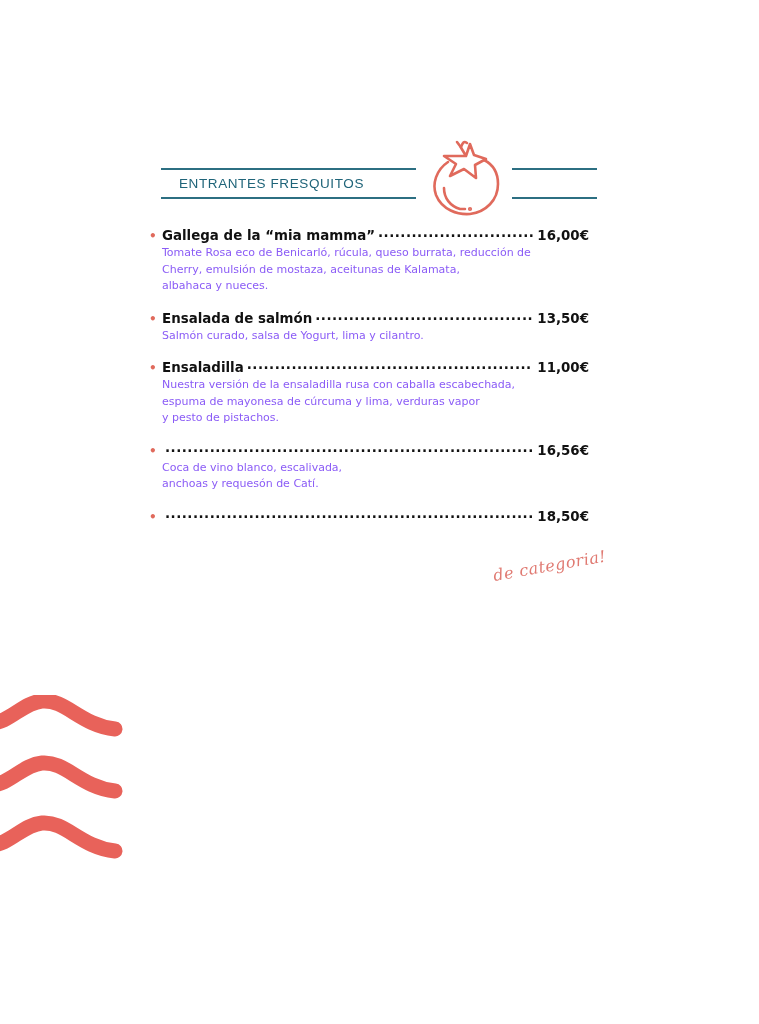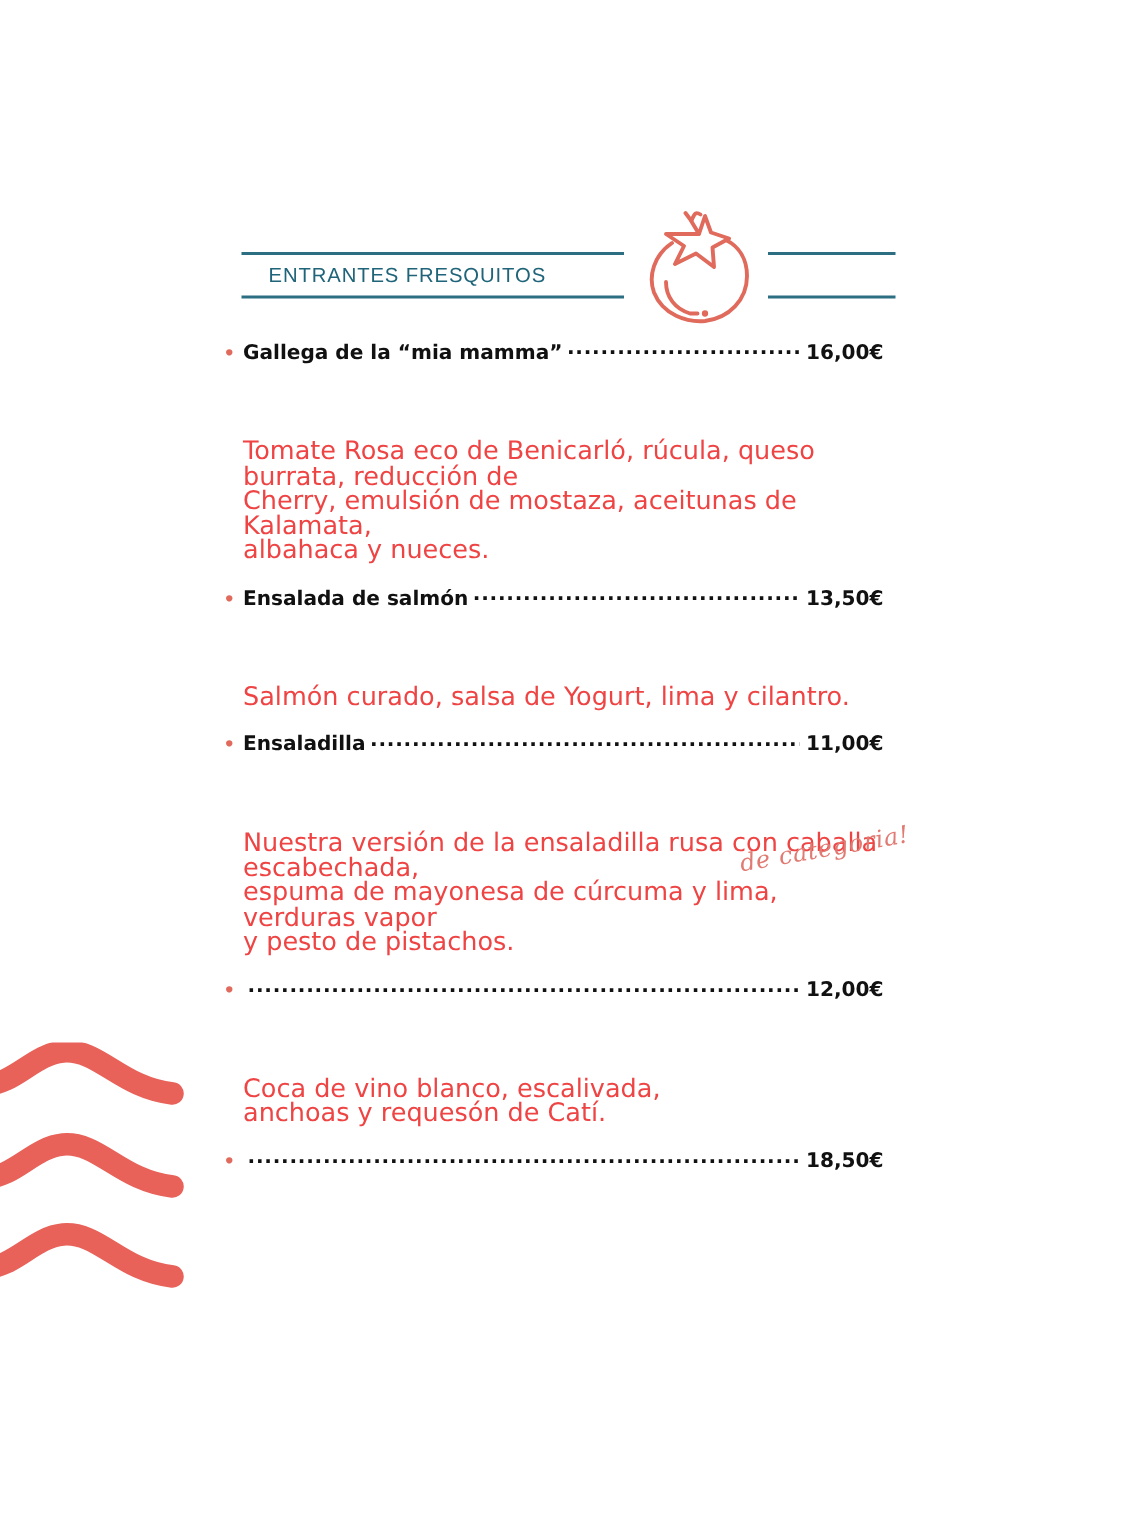"Tomate Rosa eco de Benicarló," .desc { color: #ef4444 -> #8b5cf6; font-size: 17px -> 11px; margin-top: 48px -> none }
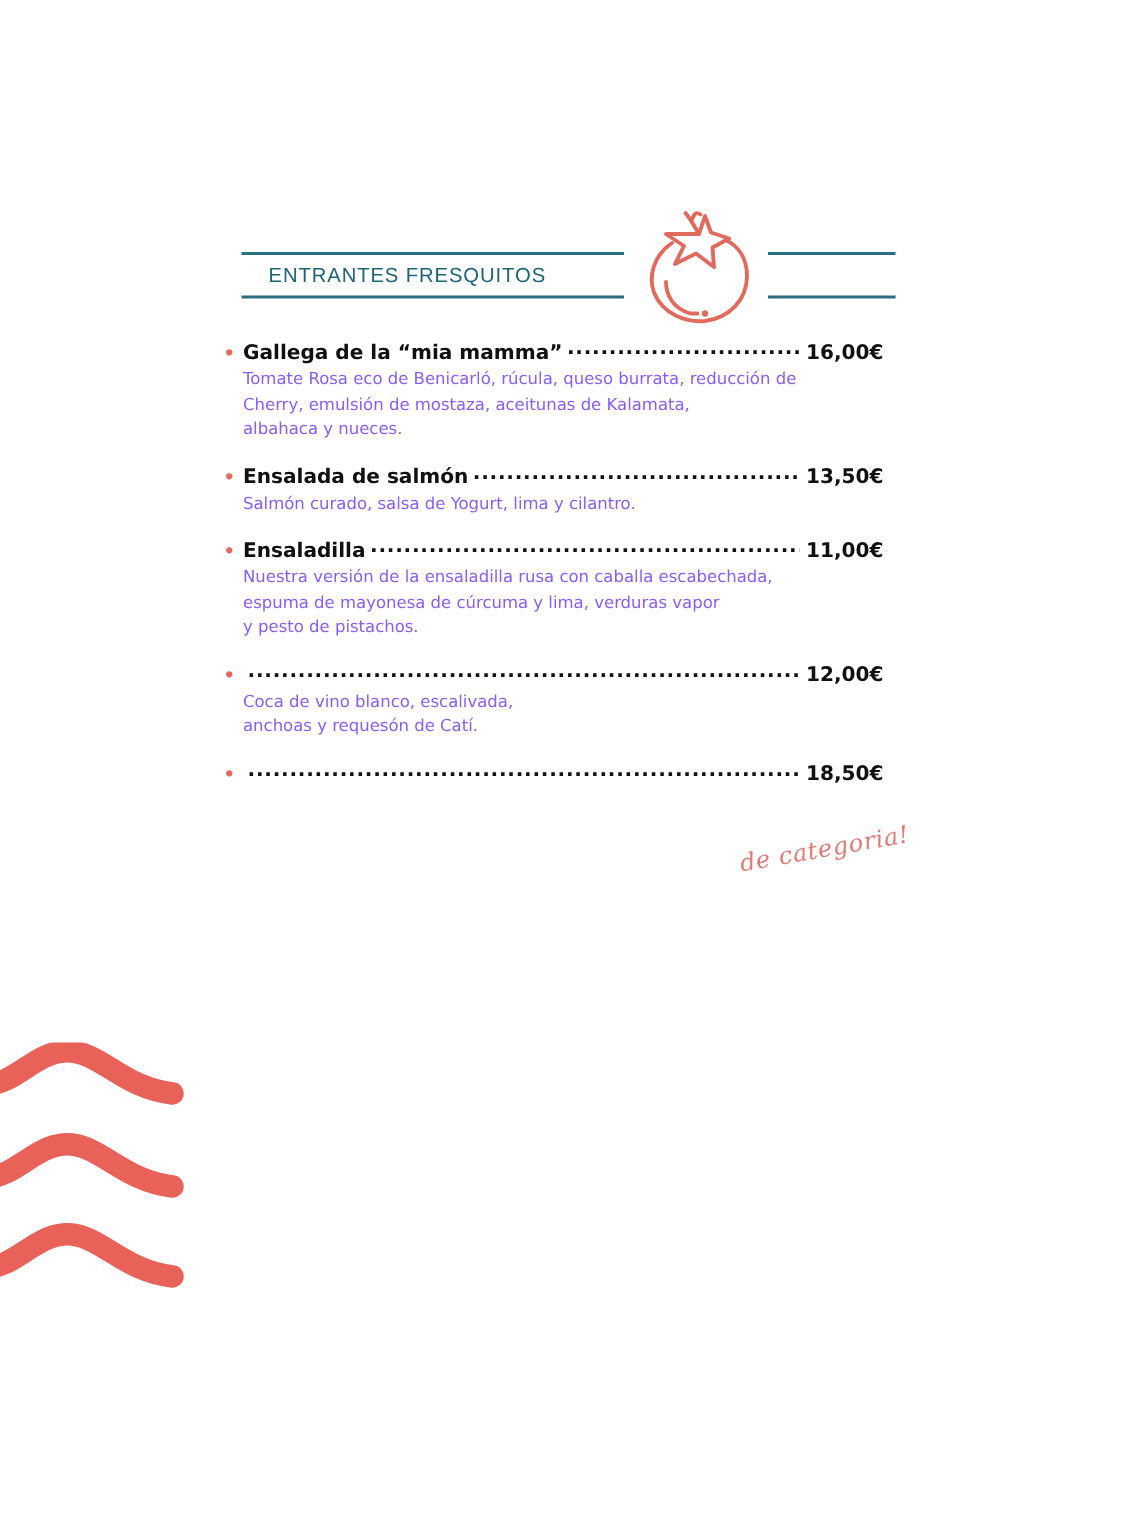"12,00€" span.price { text: 12,00€ -> 16,56€ }
